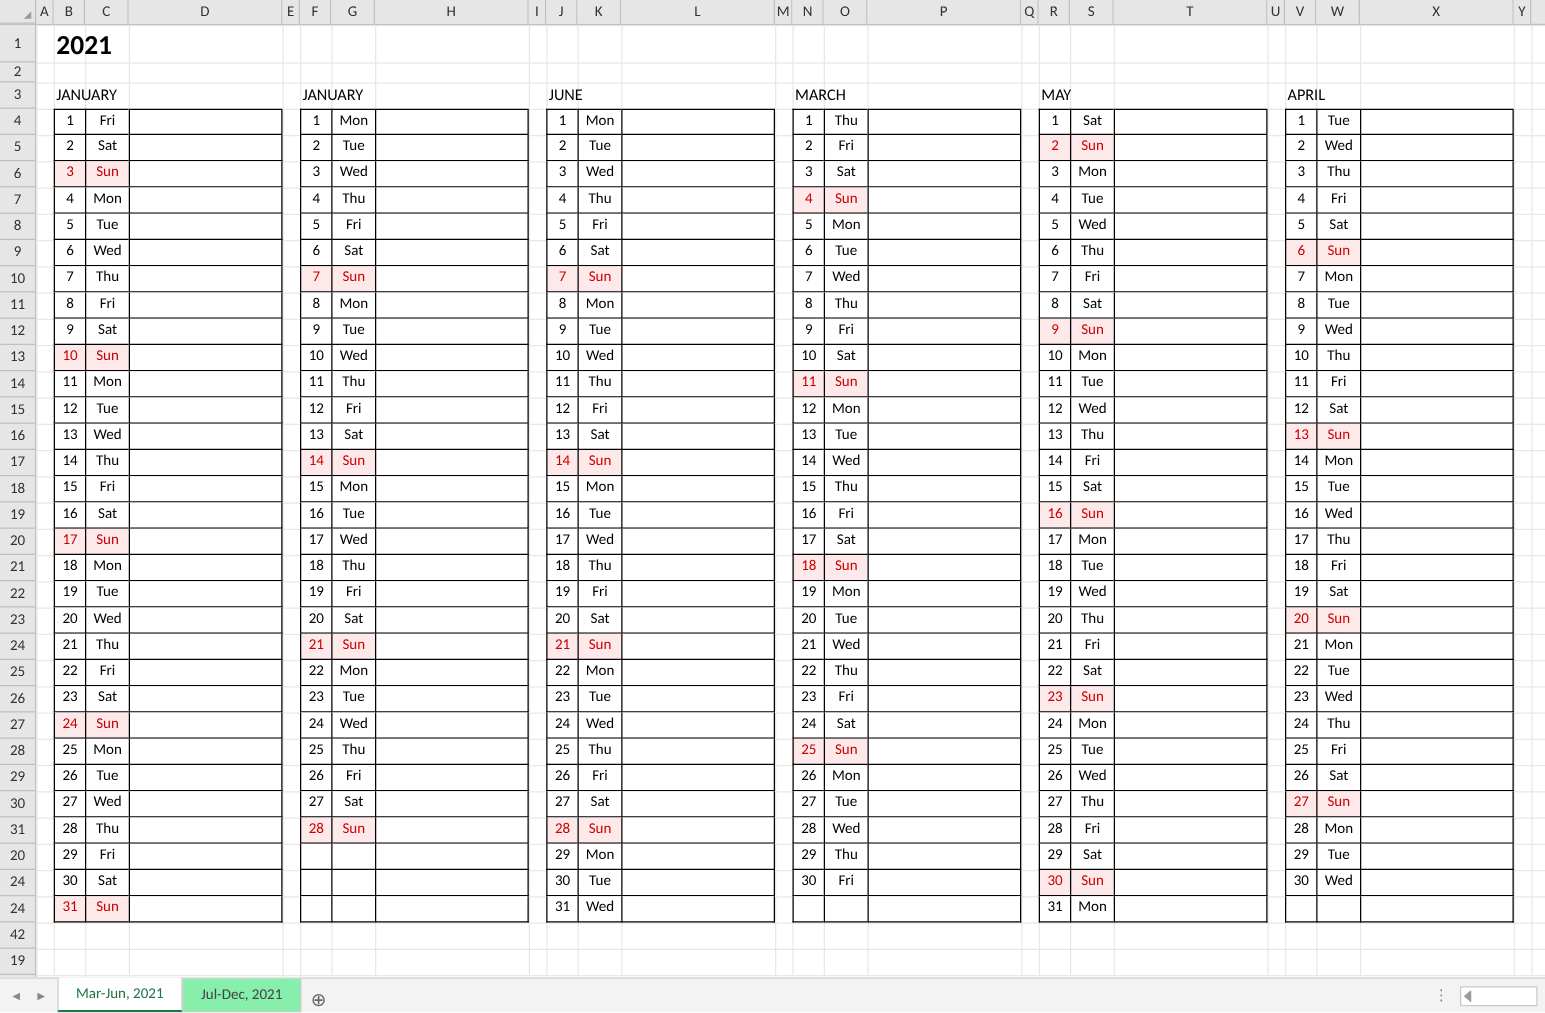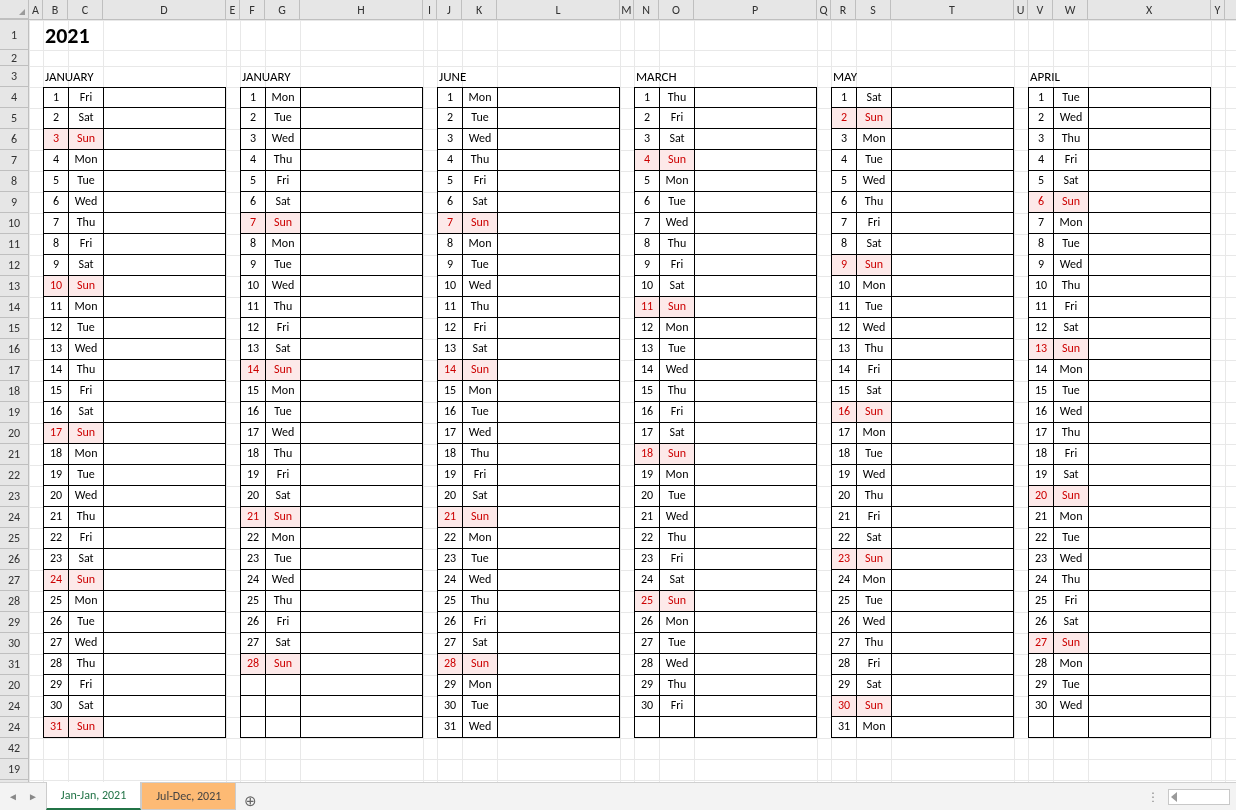"Jan-Jan, 2021" div.sheet-tab { text: Jan-Jan -> Mar-Jun }
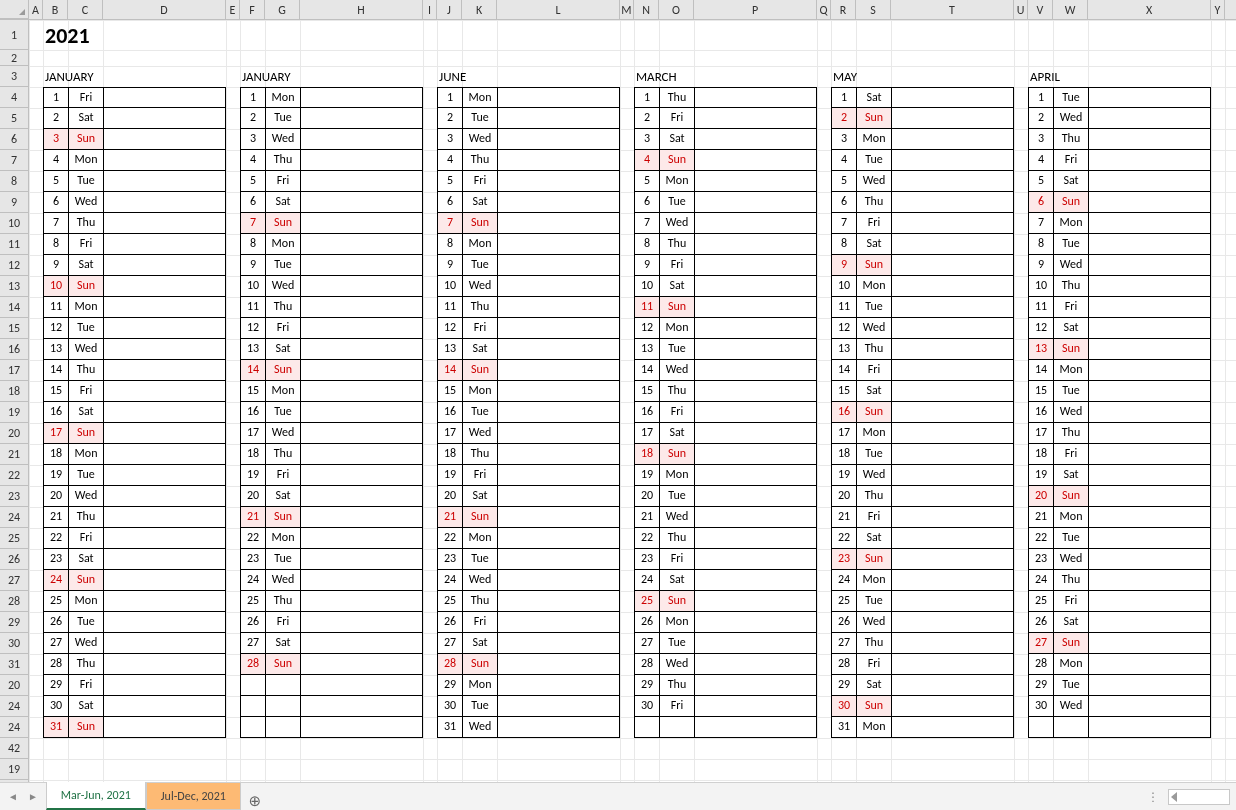"Jul-Dec, 2021" .sheet-tab { background: #fdba74 -> #86efac }
